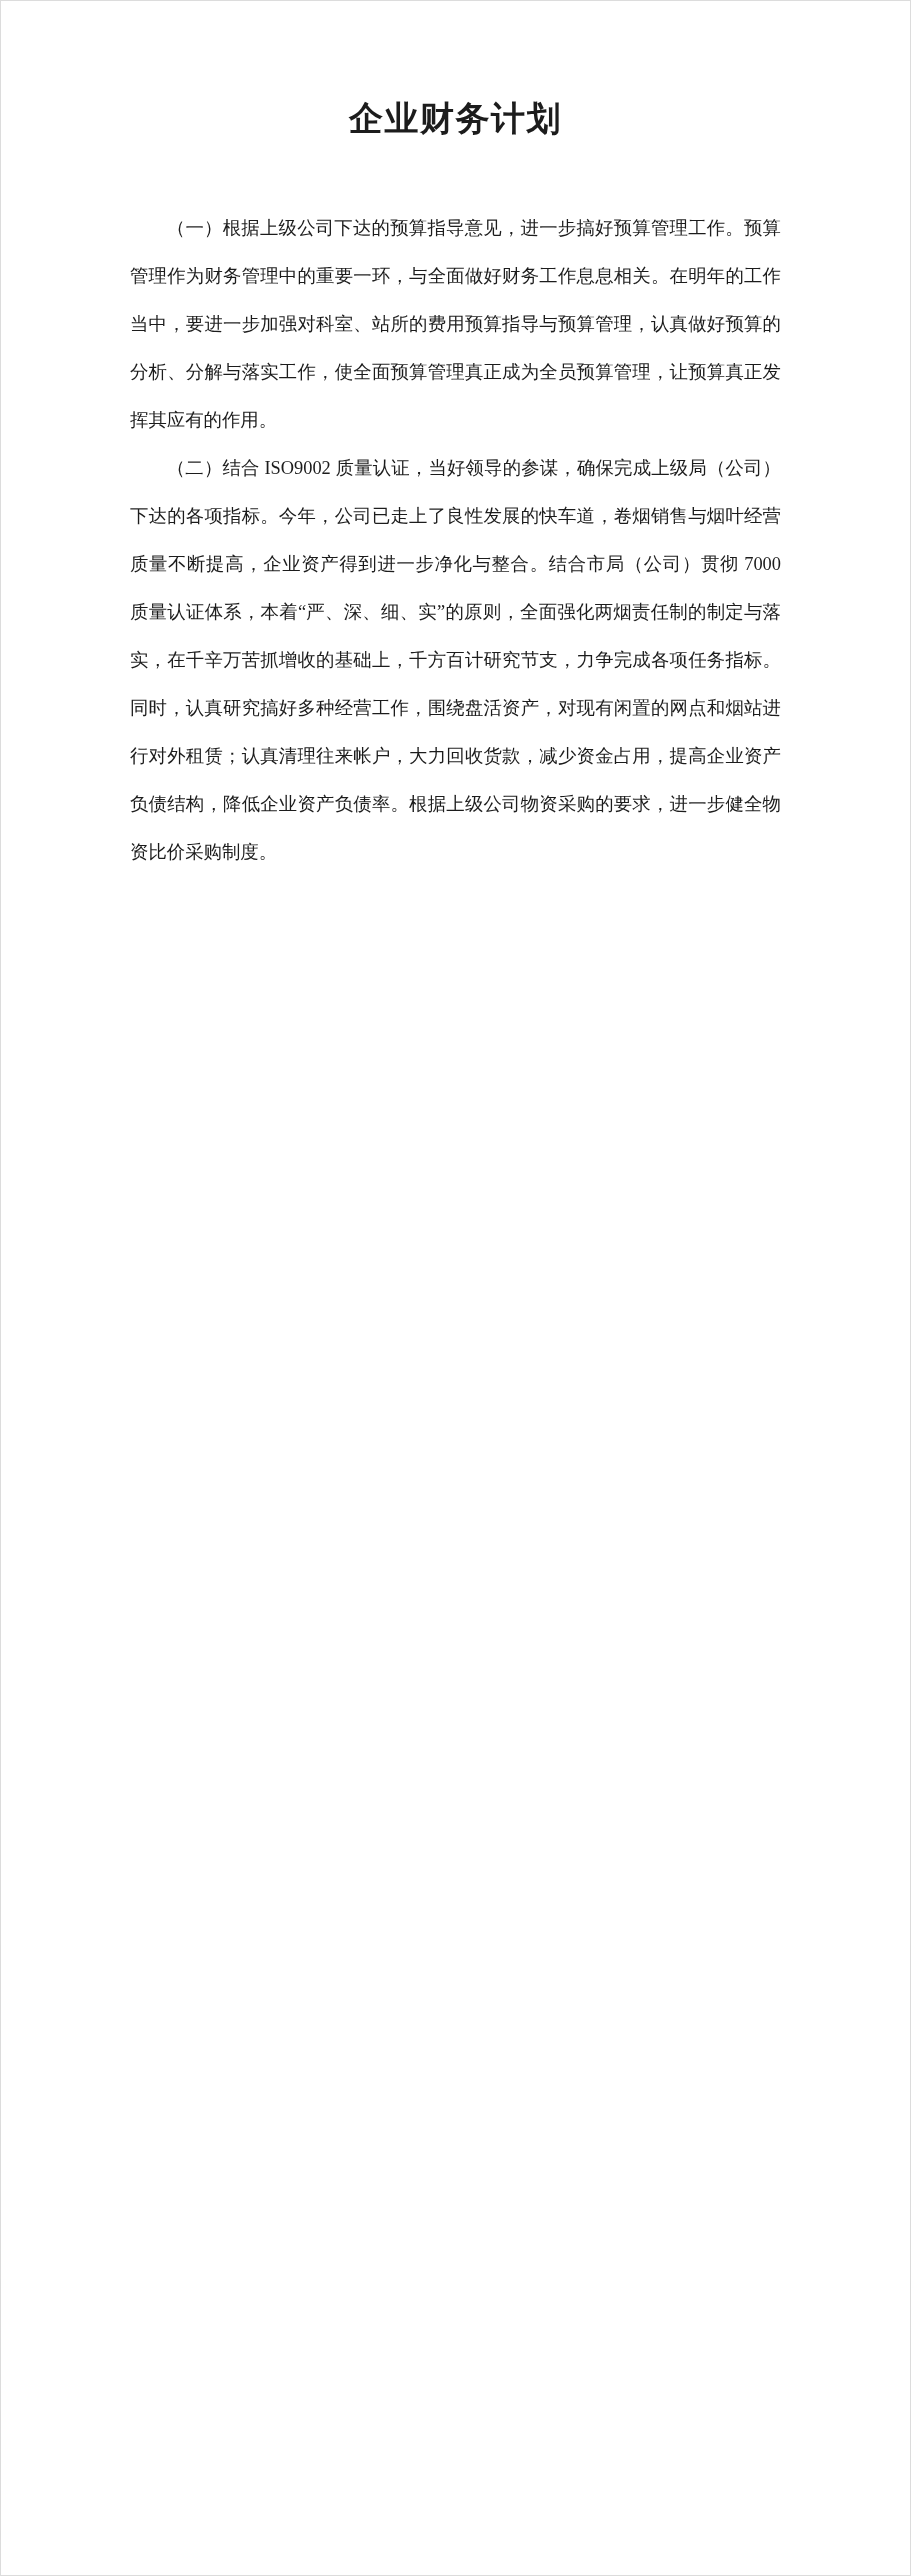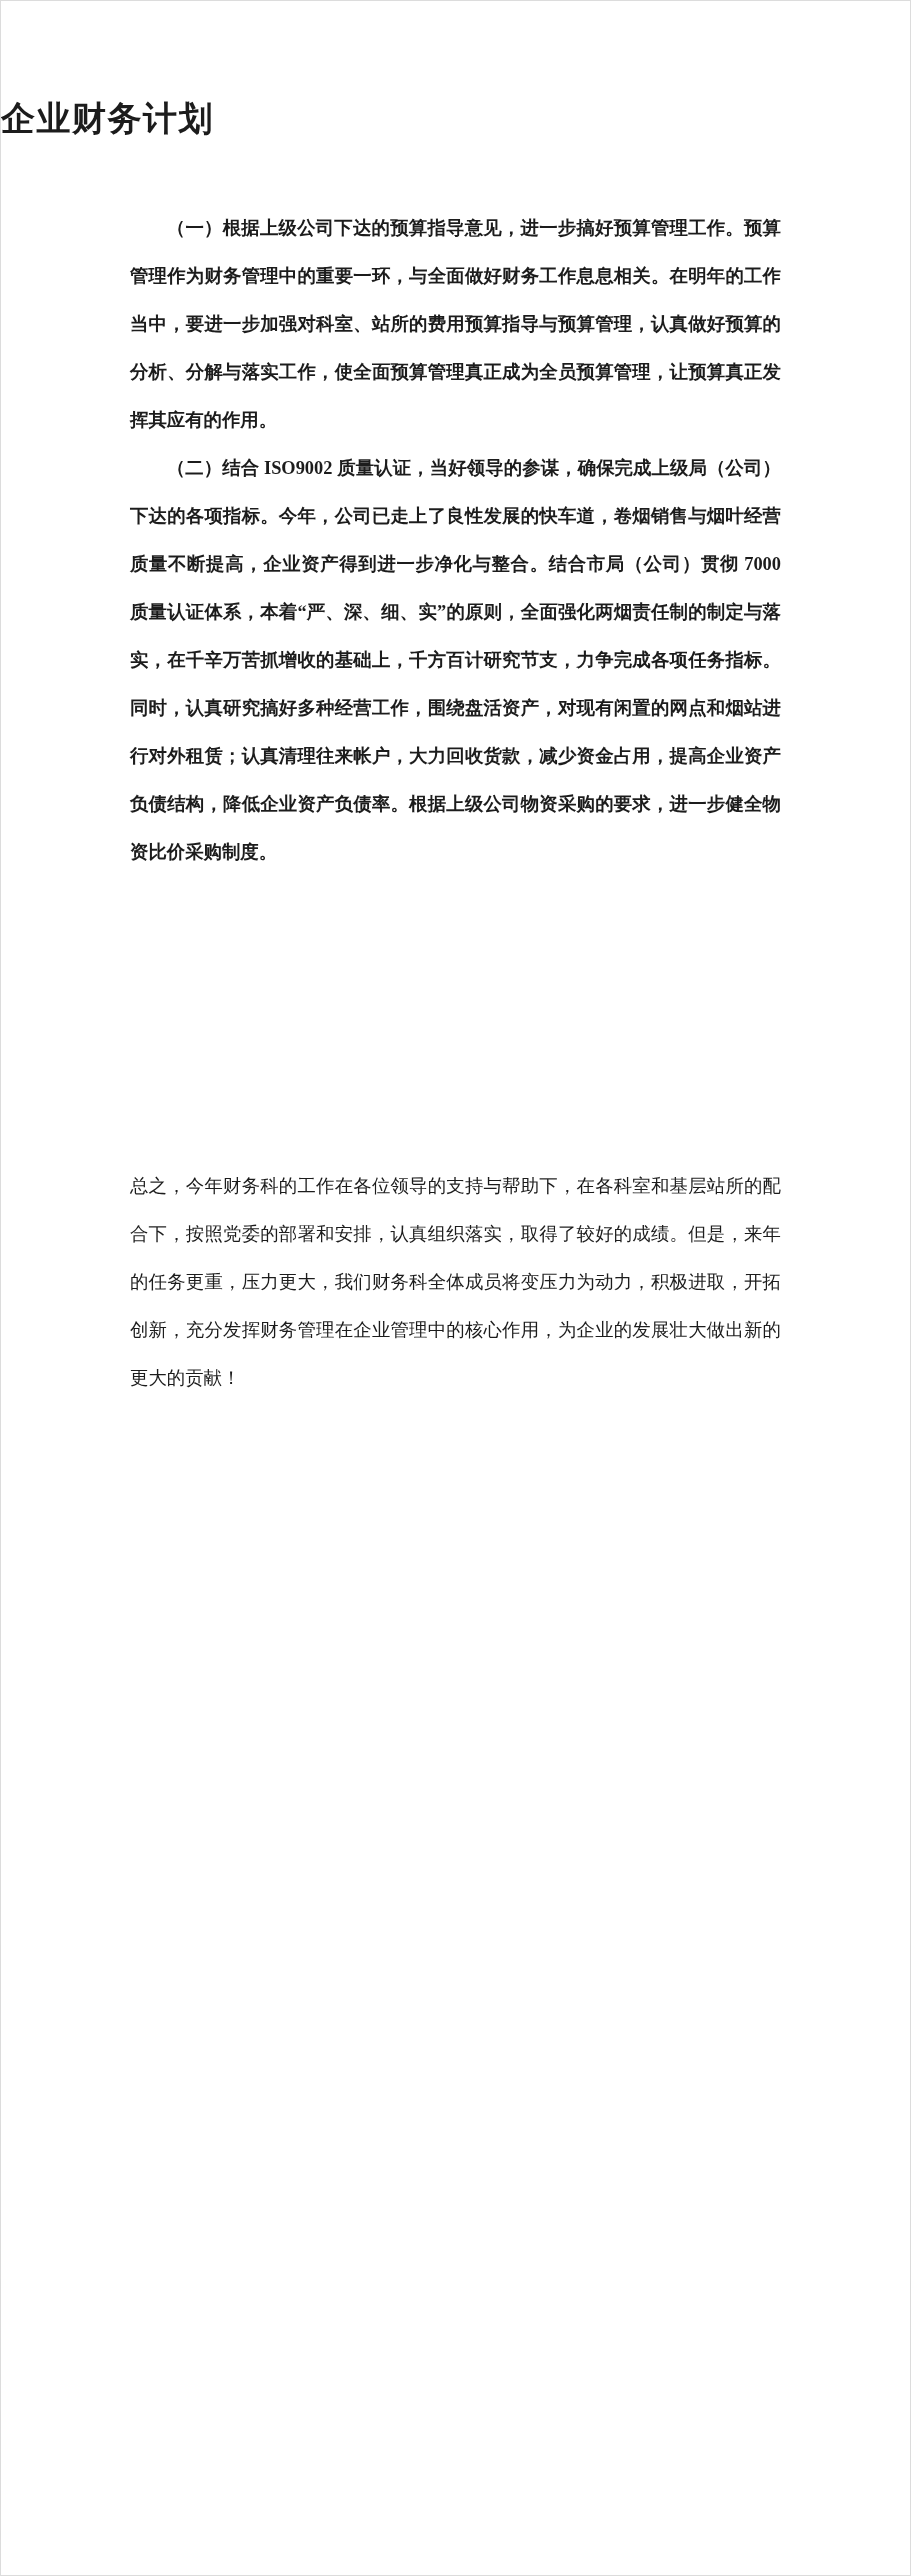"企业财务计划" .doc-title { text-align: left -> center }
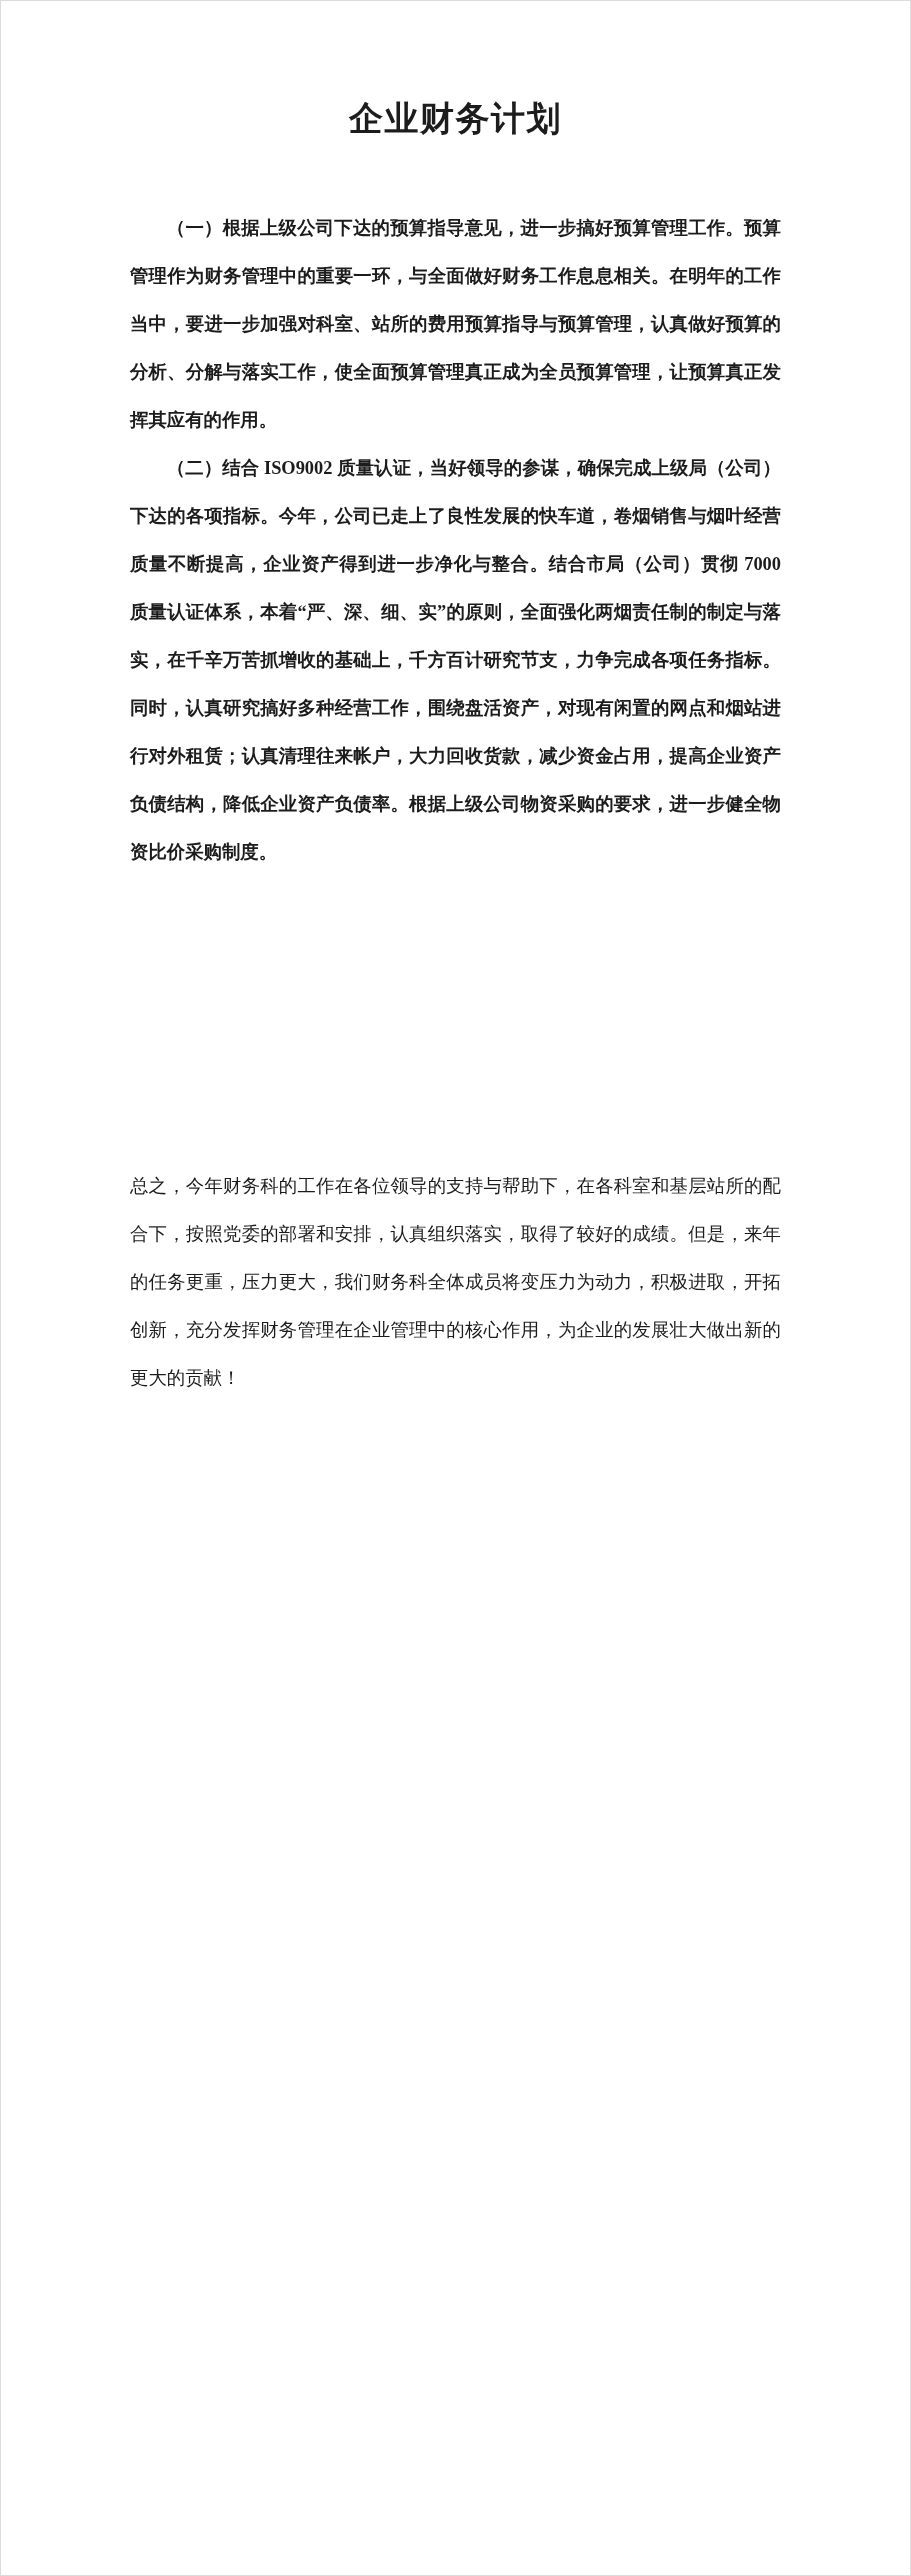"（一）根据上级公司下达的预算指导意见，进一步搞好预算管理工作。预算管理作为财务管" .doc-content p.indented { font-weight: bold -> none }
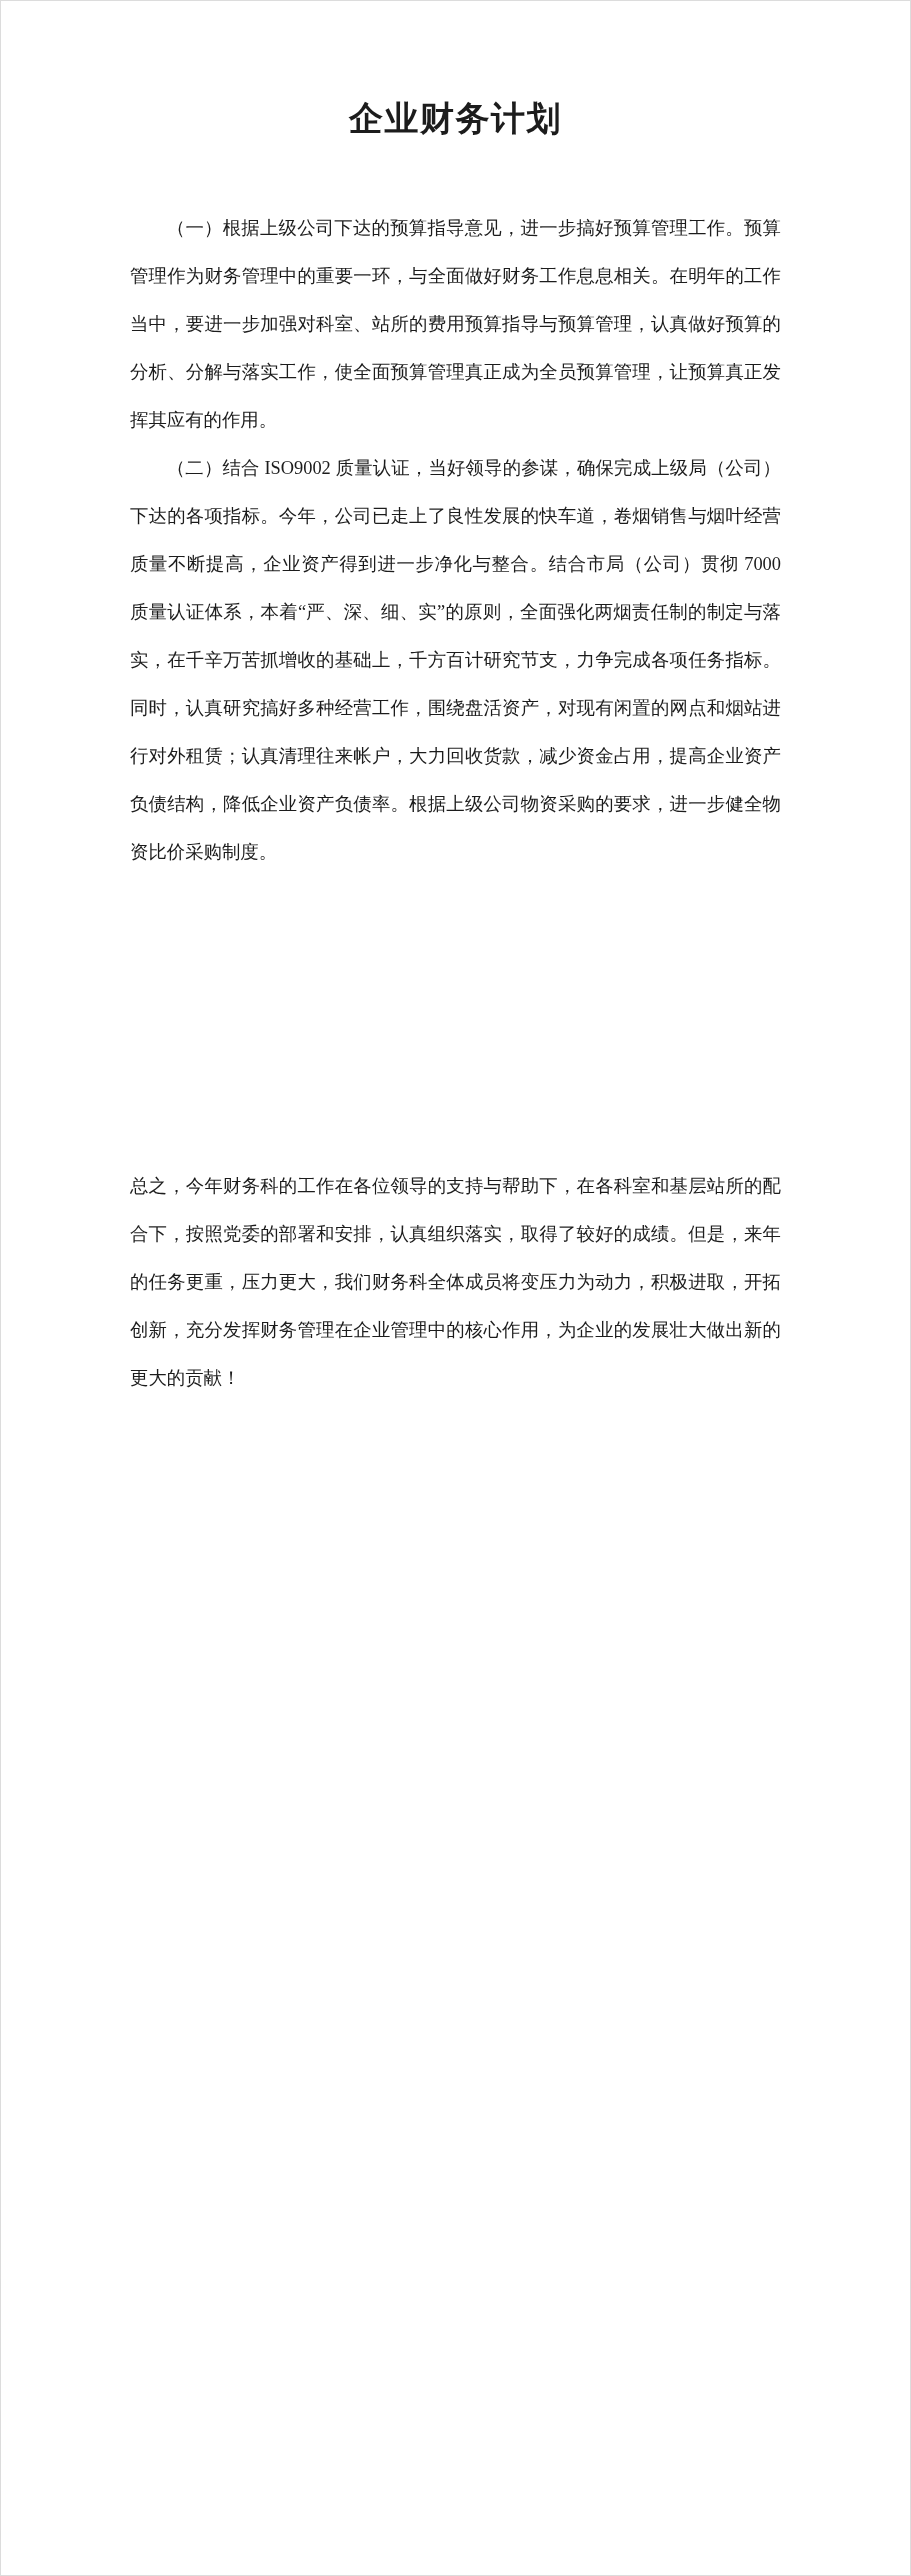"总之，今年财务科的工作在各位领导的支持与帮助下，在各科室和基层站所的配合下，按照" p.closing-para { html: <p>总之，今年财务科的工作在各位领导的支持与帮助下，在各科室和基层站所的配合下，按照党委的部署和安排，认真组织落实，取得了较好的成绩。但是，来年的任务更重，压力更大，我们财务科全体成员将变压力为动力，积极进取，开拓创新，充分发挥财务管理在企业管理中的核心作用，为企业的发展壮大做出新的更大的贡献！</p> -> none }
